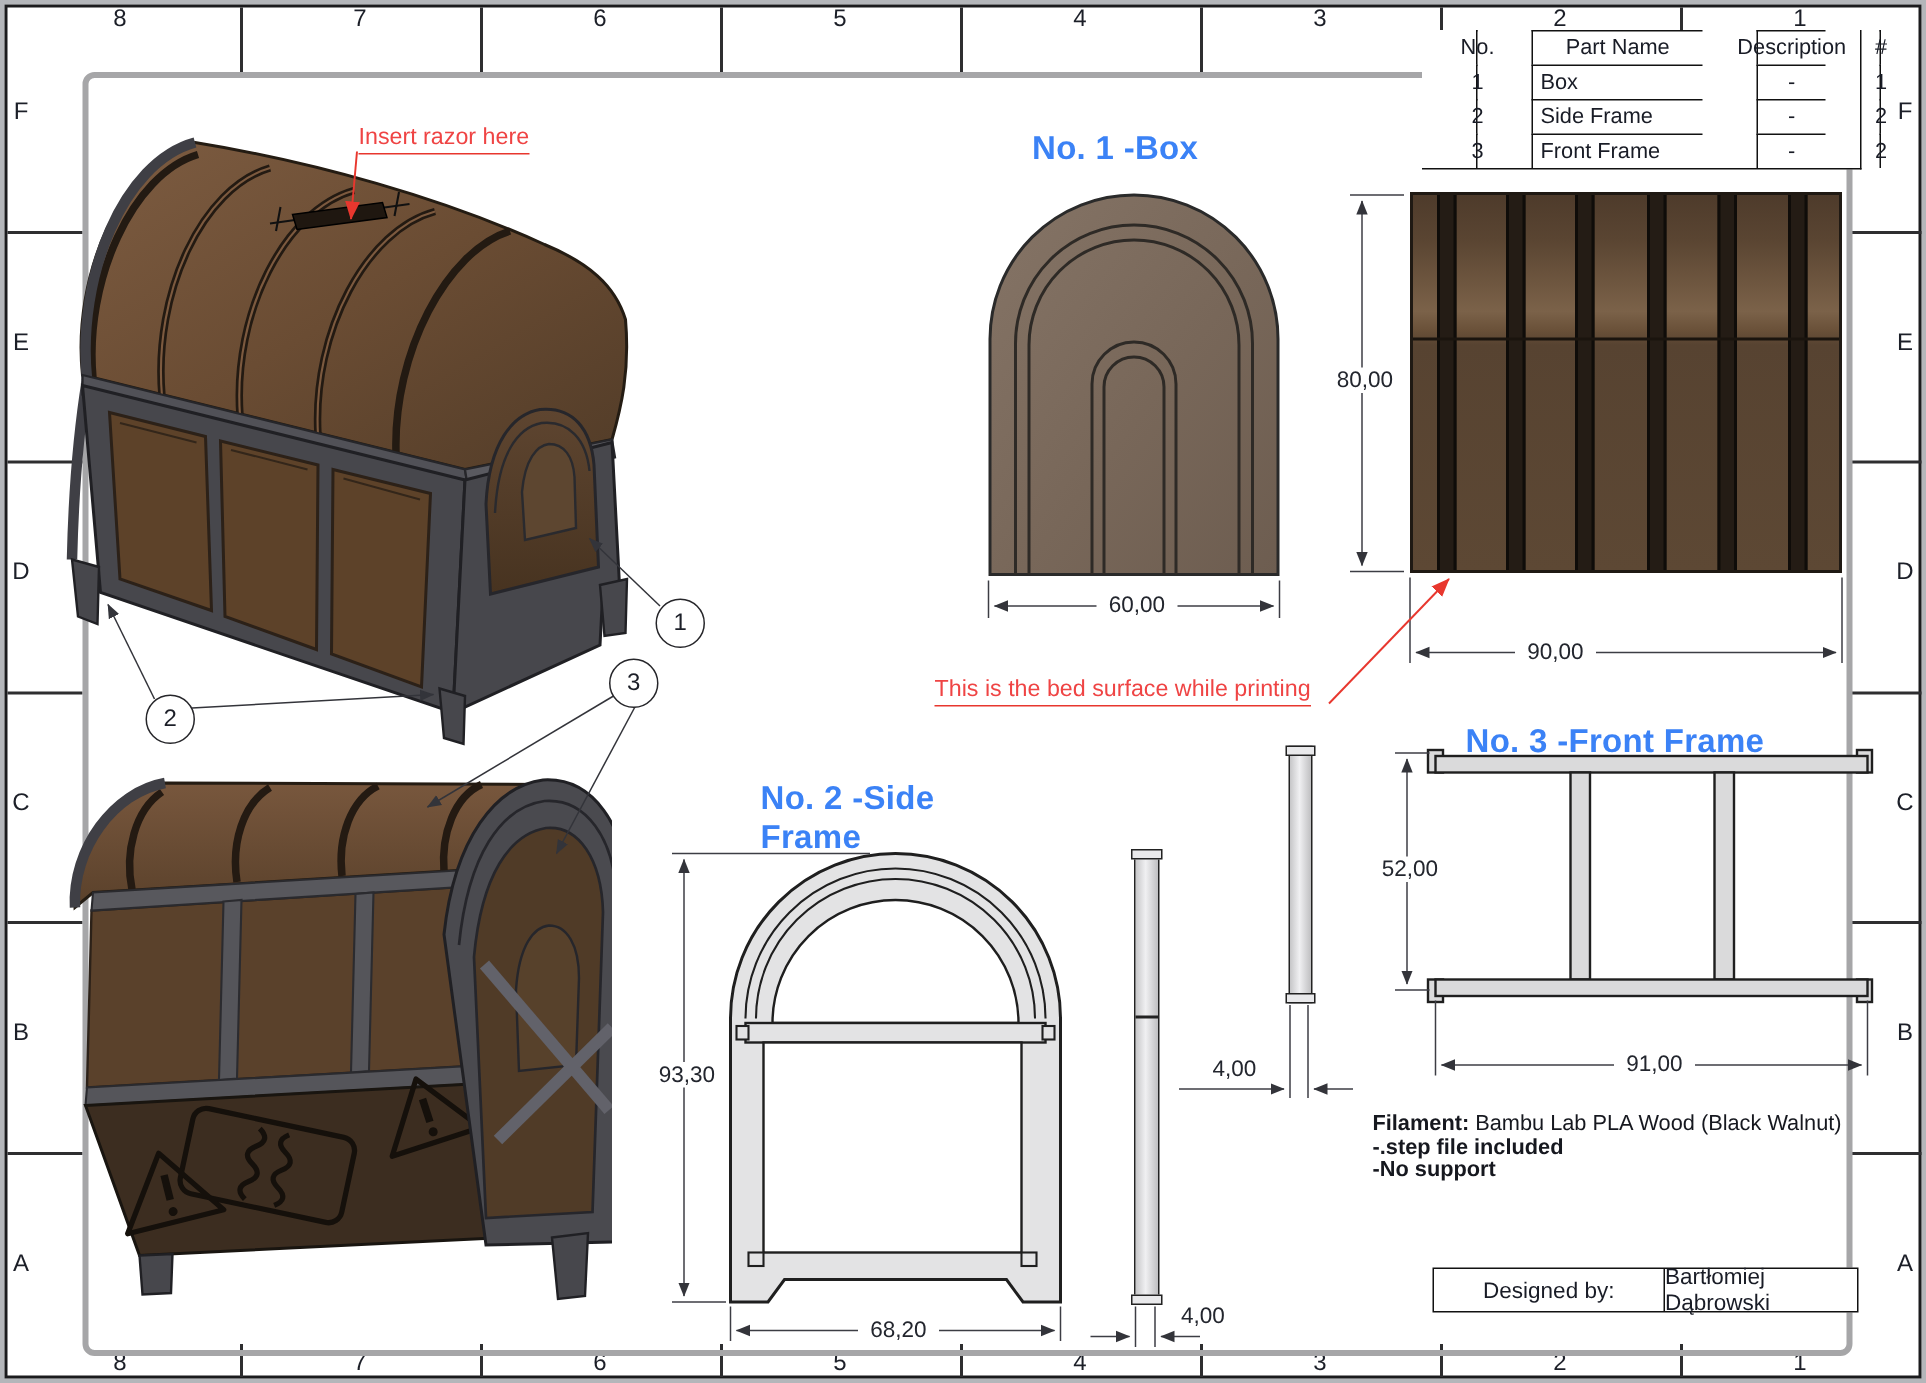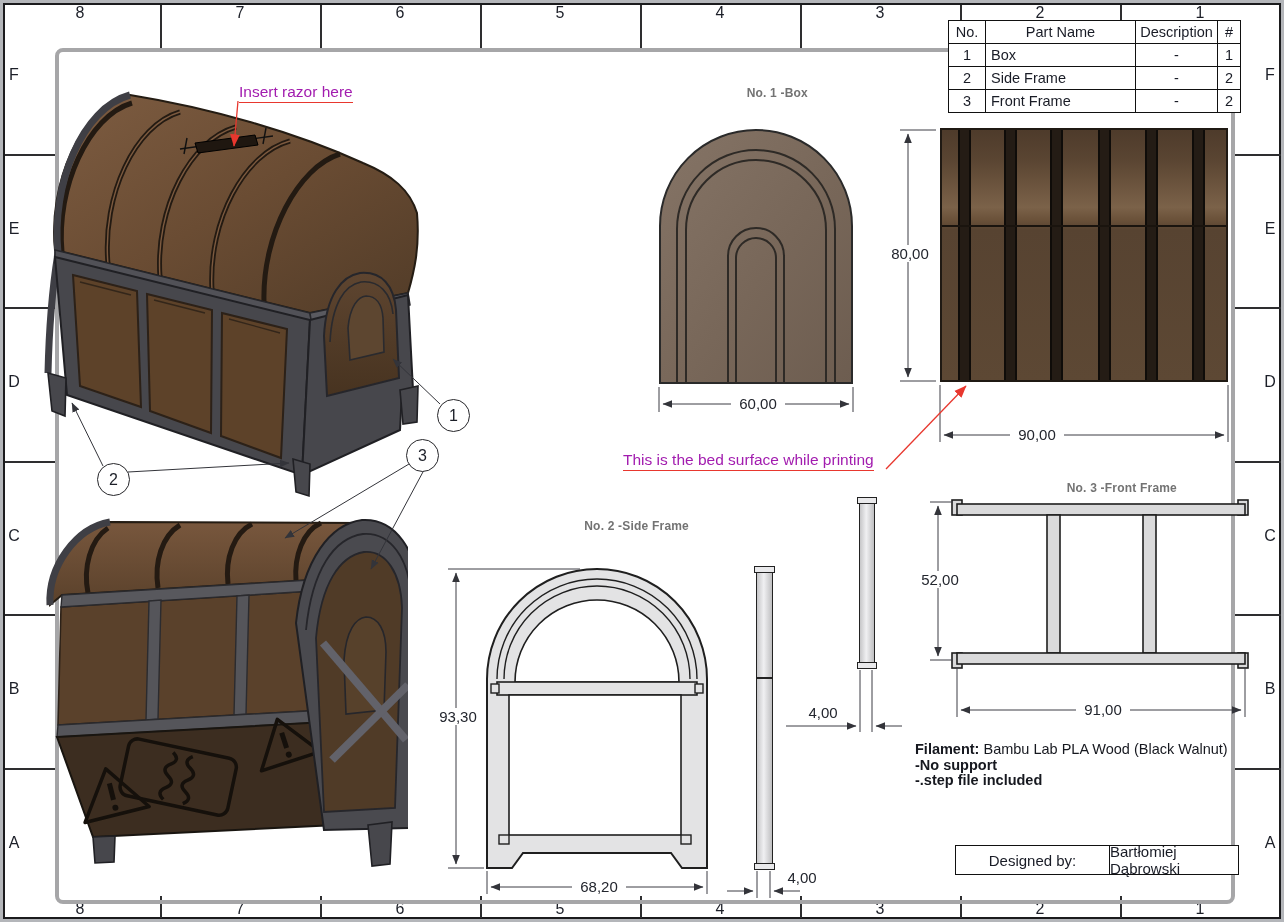"No." .pt div { margin-left: none -> 36px }
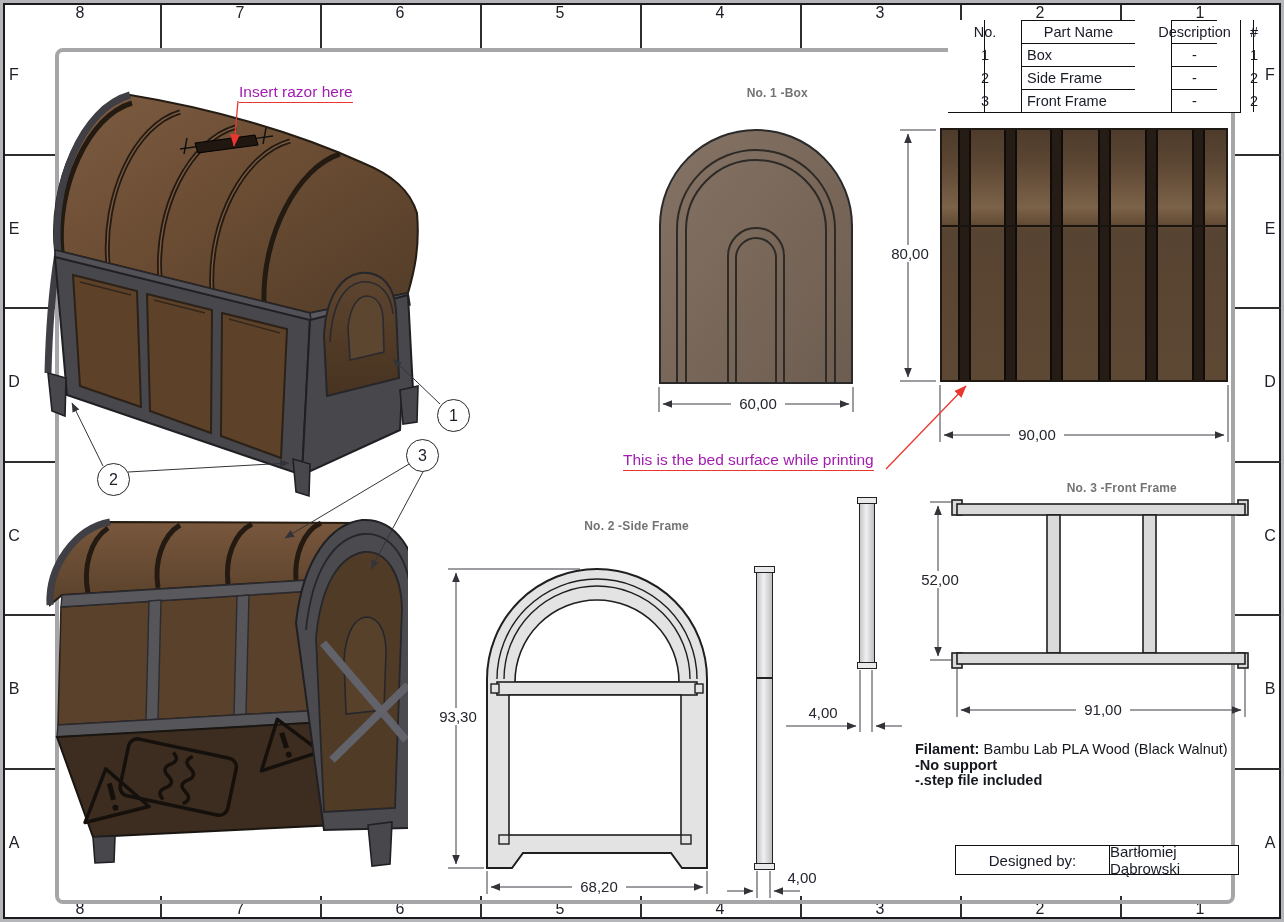"Insert razor here" .red { color: #a21caf -> #ef4444 }
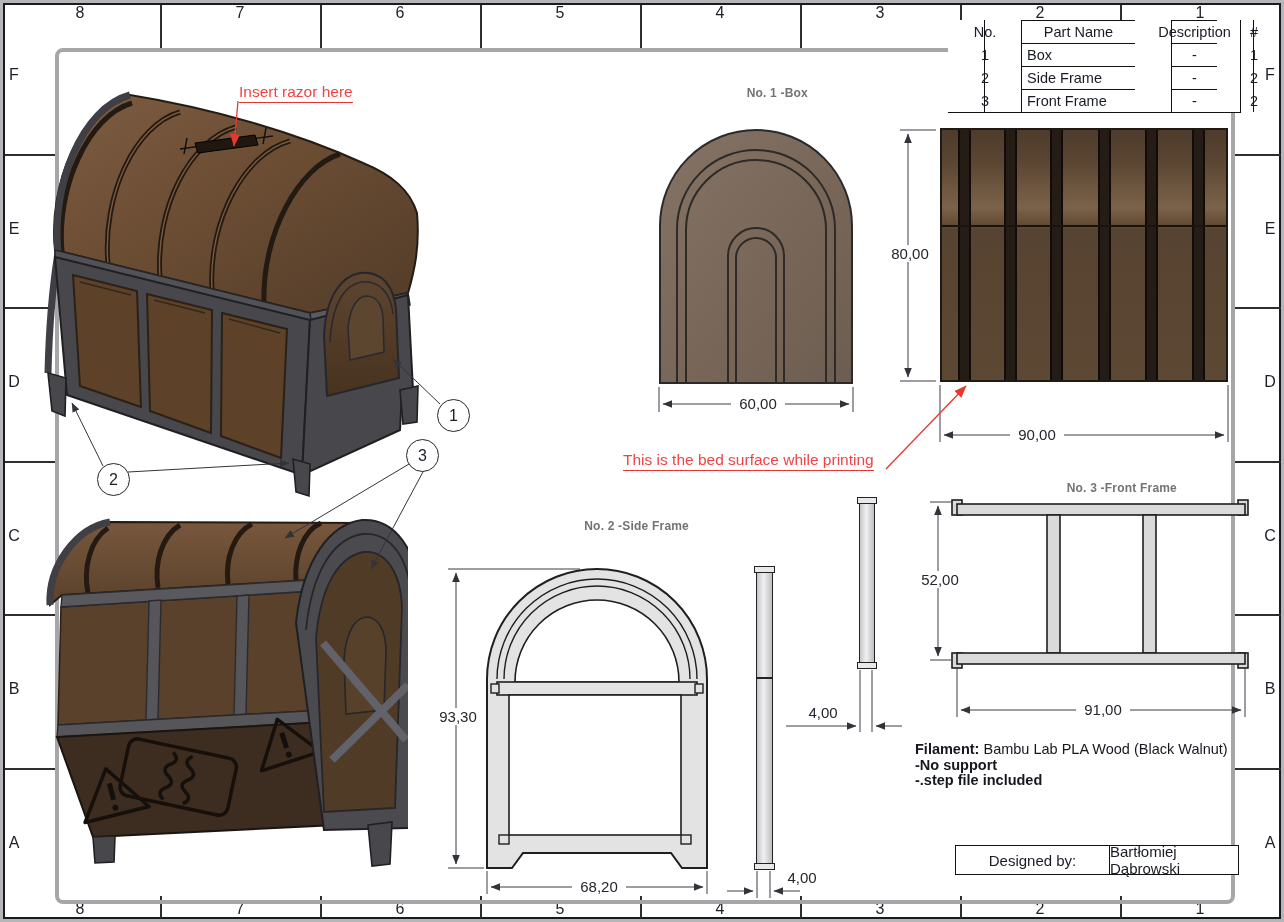"No. 1 -Box" .vtitle { color: #737373 -> #3b82f6; font-size: 12px -> 22px; text-align: right -> left }
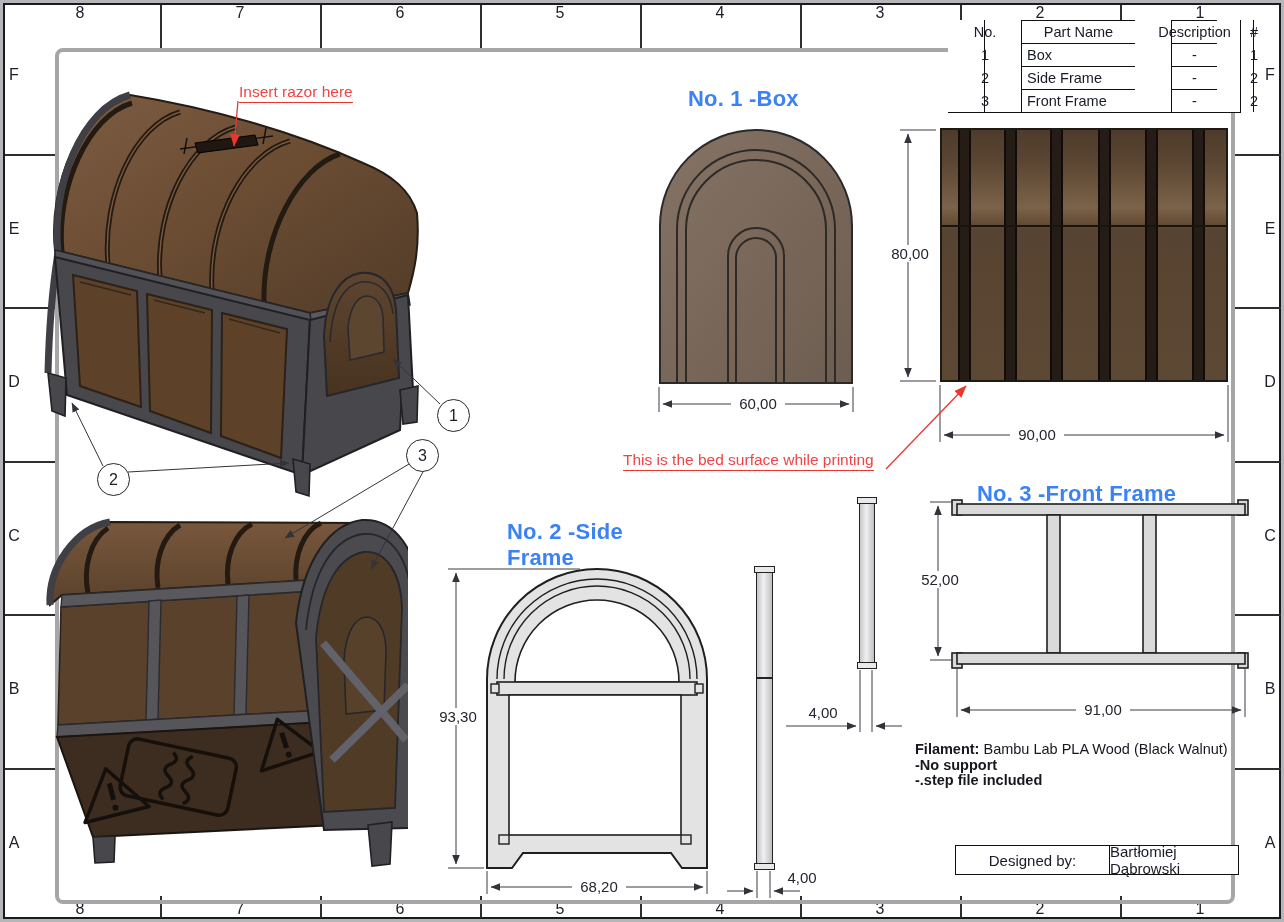"-No support" div { order: before "-.step file included" -> after "-.step file included" }
